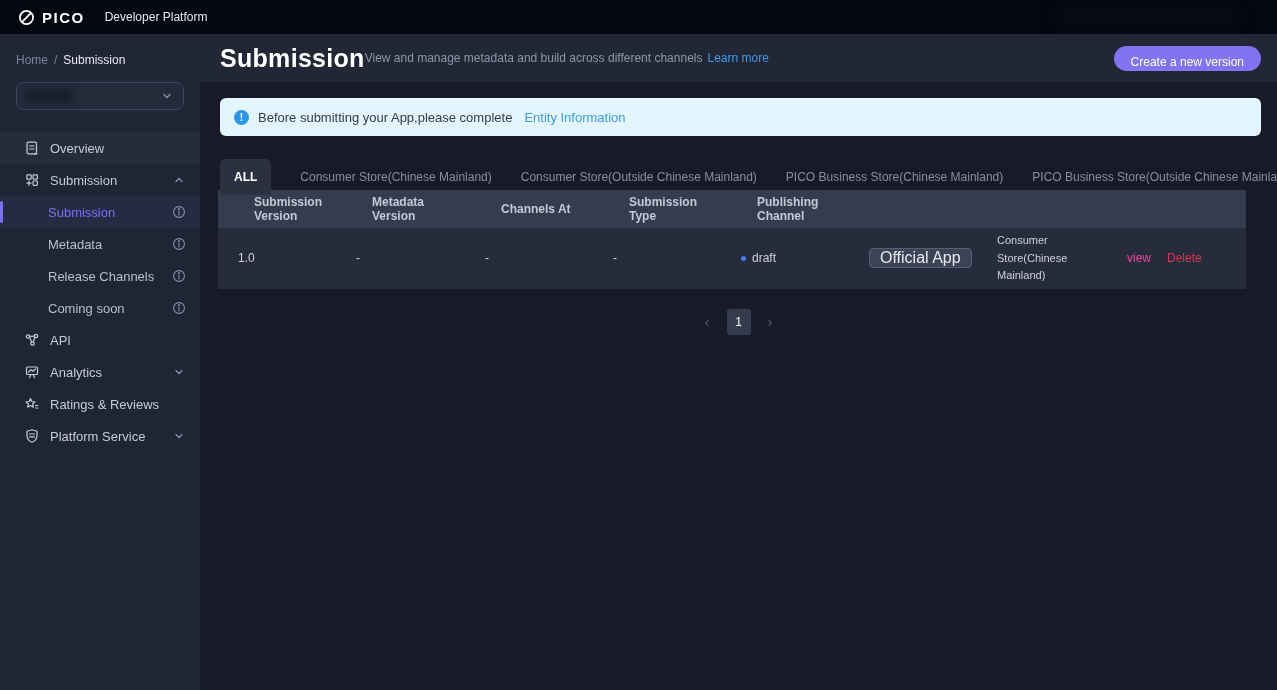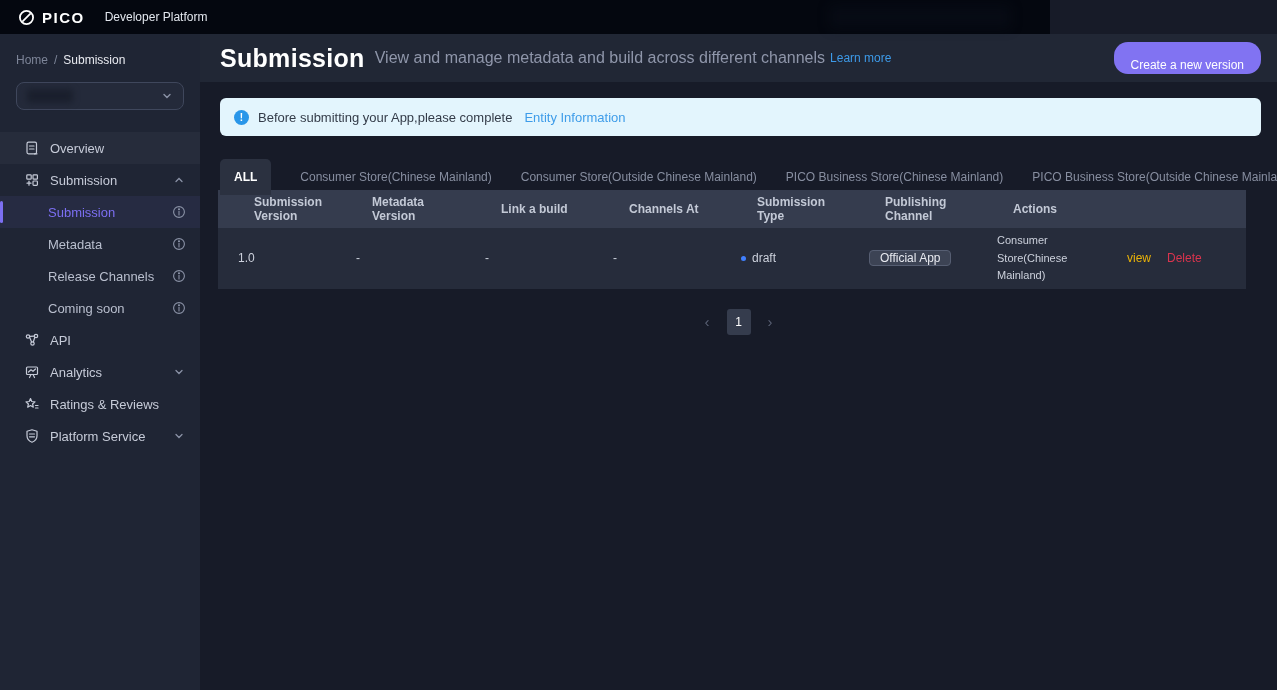"PICO" .topbar { width: 1050px -> 1277px }
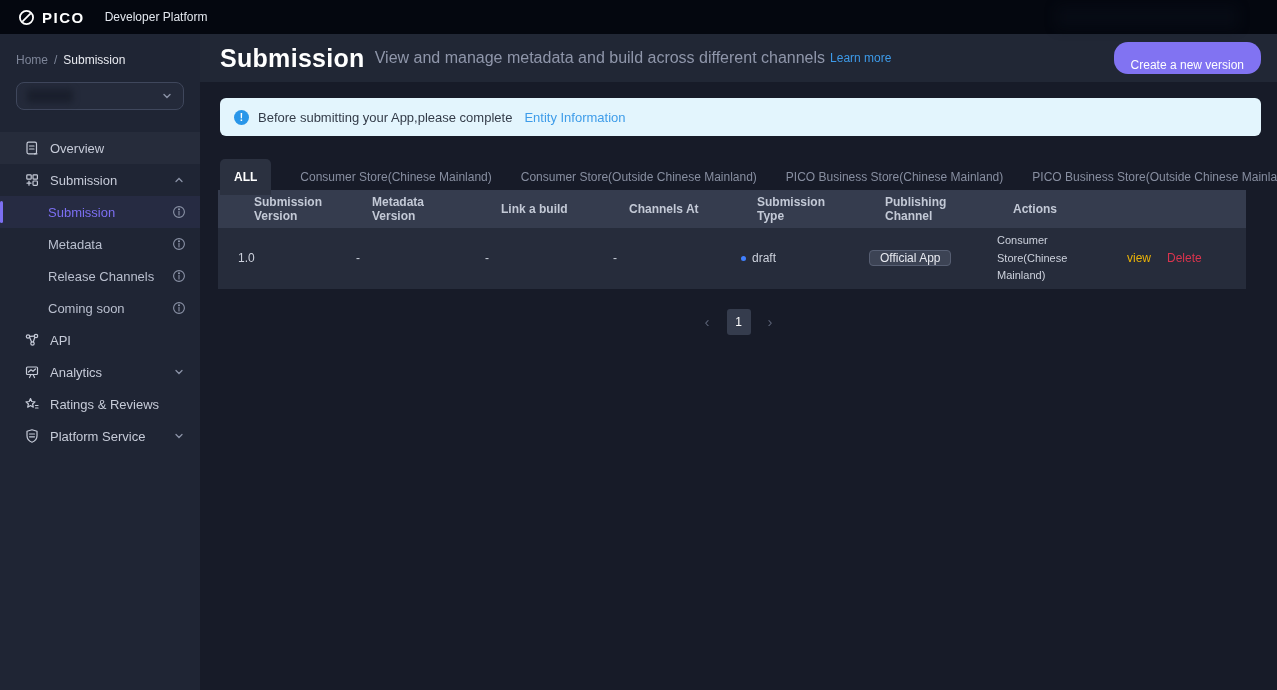"View and manage metadata and" .subtitle { font-size: 16px -> 12px; margin-left: 10px -> none }
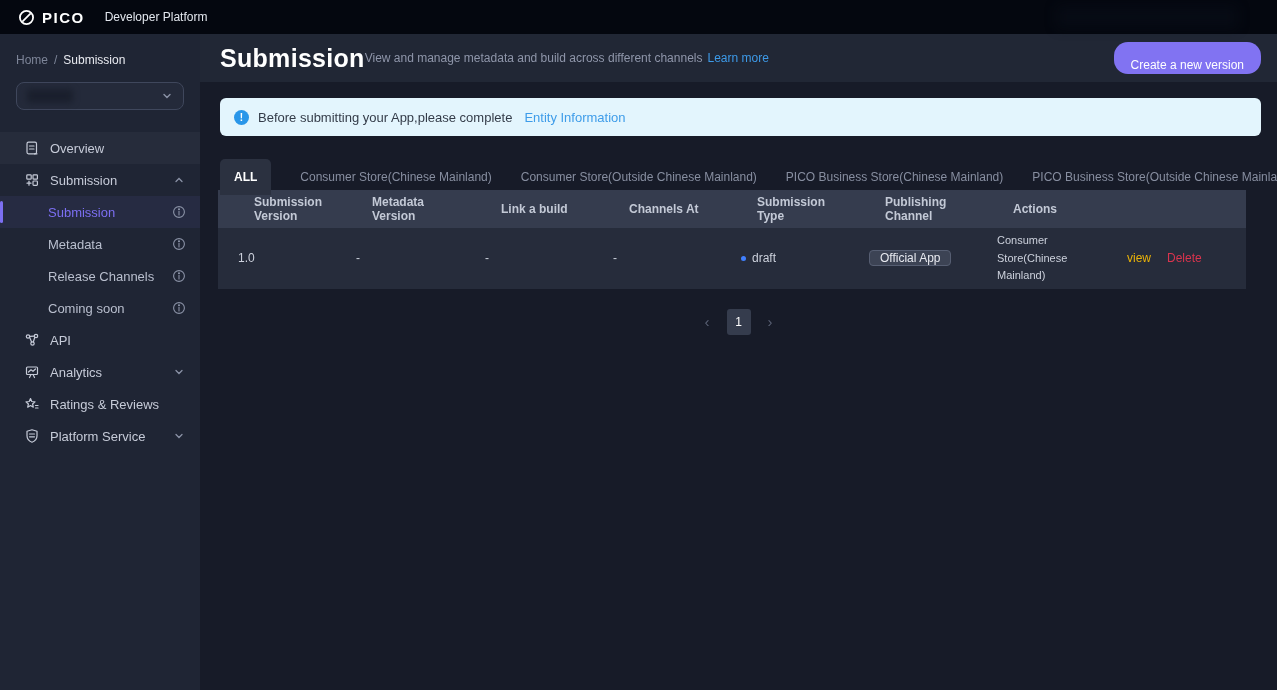"Create a new version" .create-btn { padding: 16px 17px -> 9px 17px }
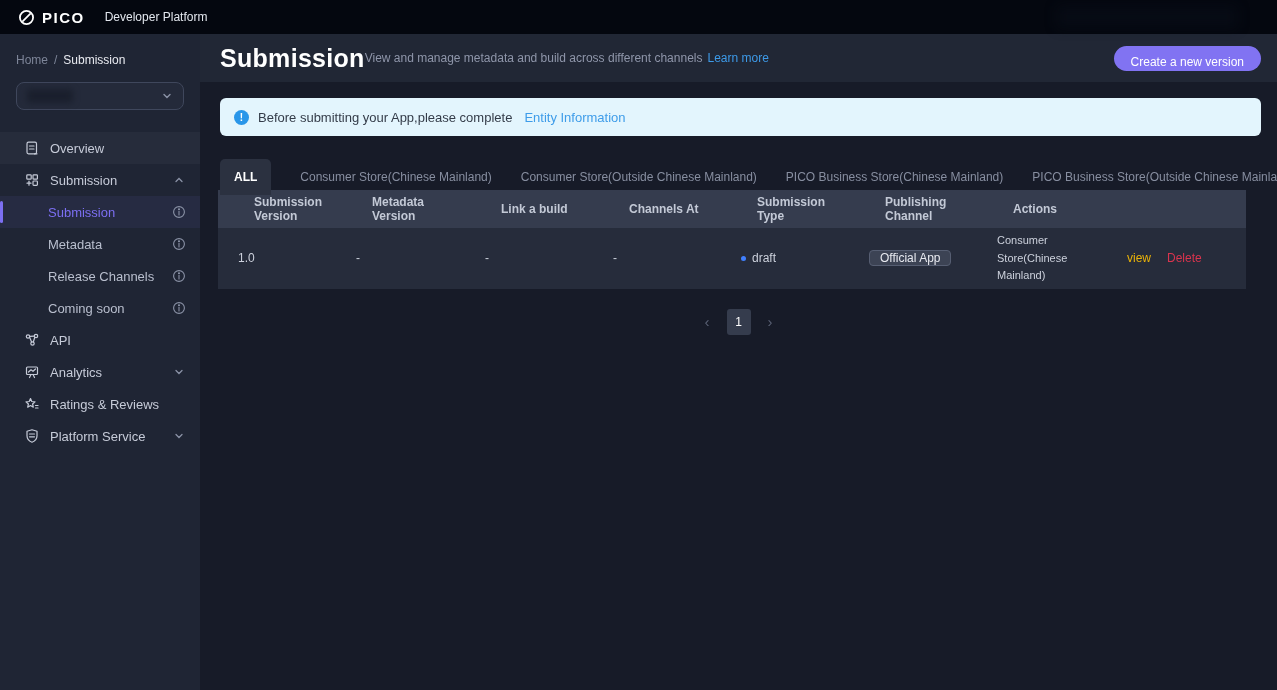"Link a build" div.cell { html: <div>Link a build</div> -> none }
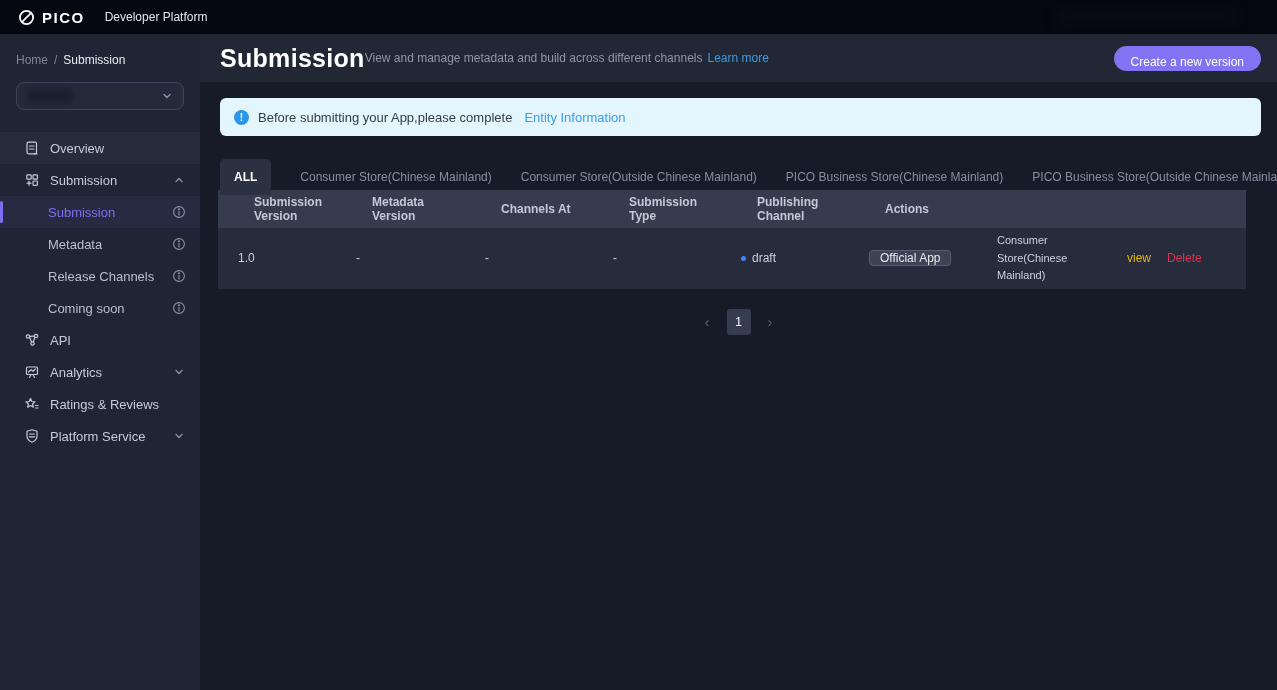"Actions" div.cell { html: <div>Actions</div> -> none }
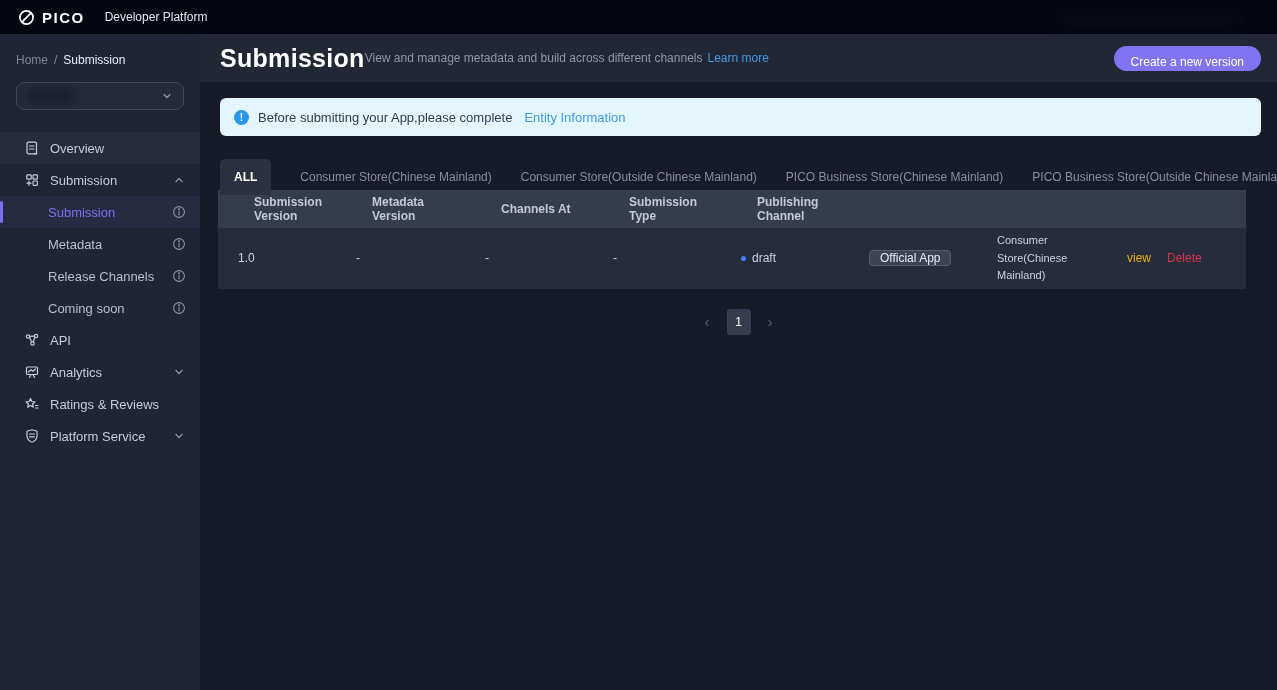"Official App" .badge { font-size: 12px -> 16px }
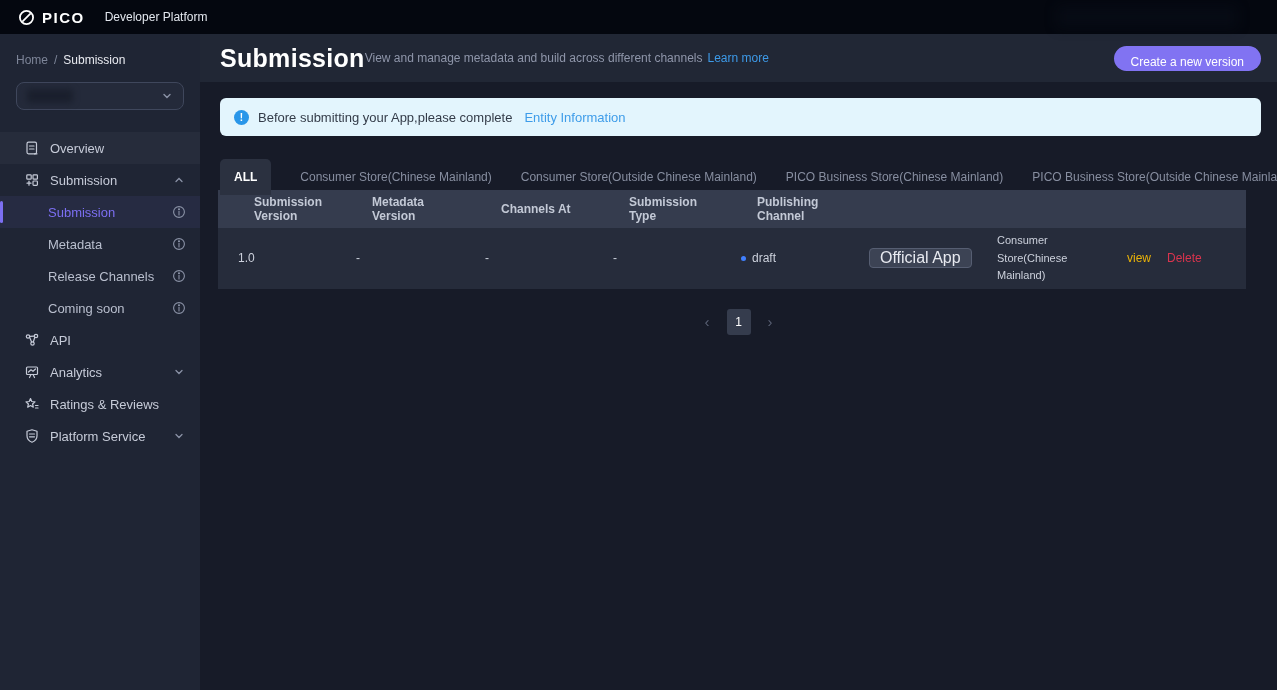"view" .act-view { color: #eab308 -> #ec4899 }
